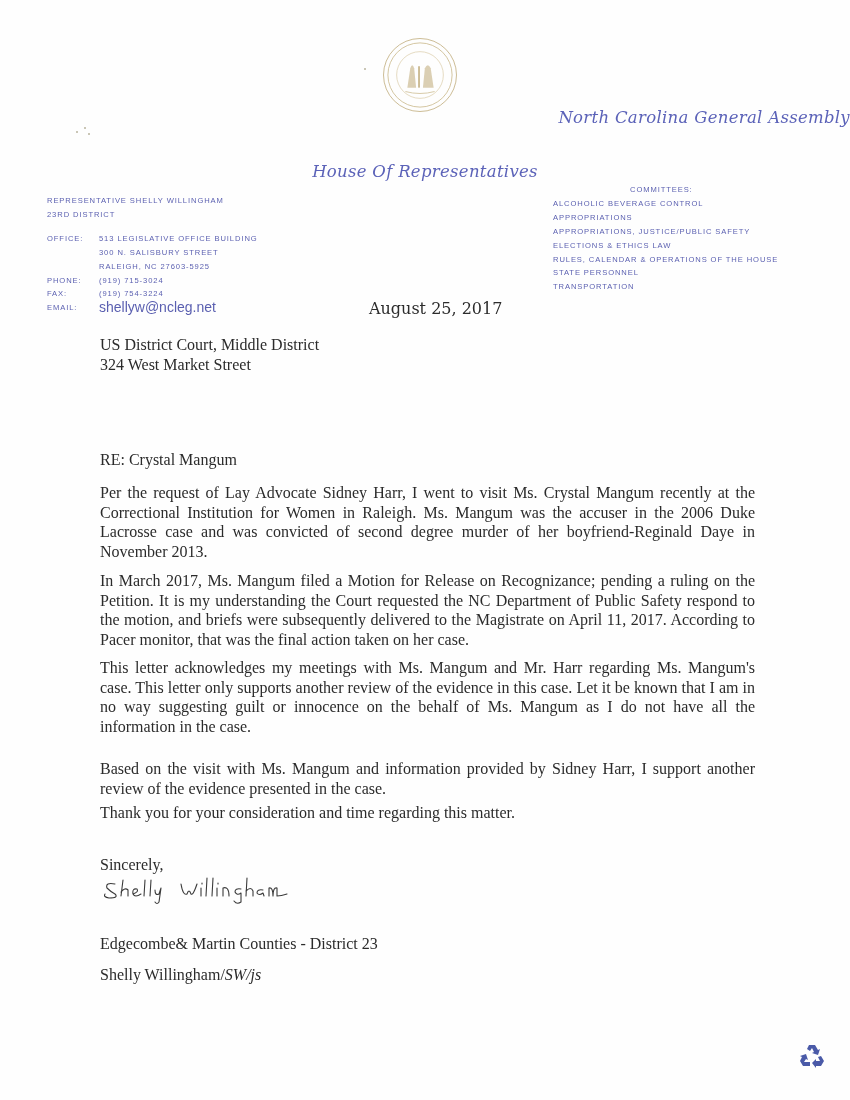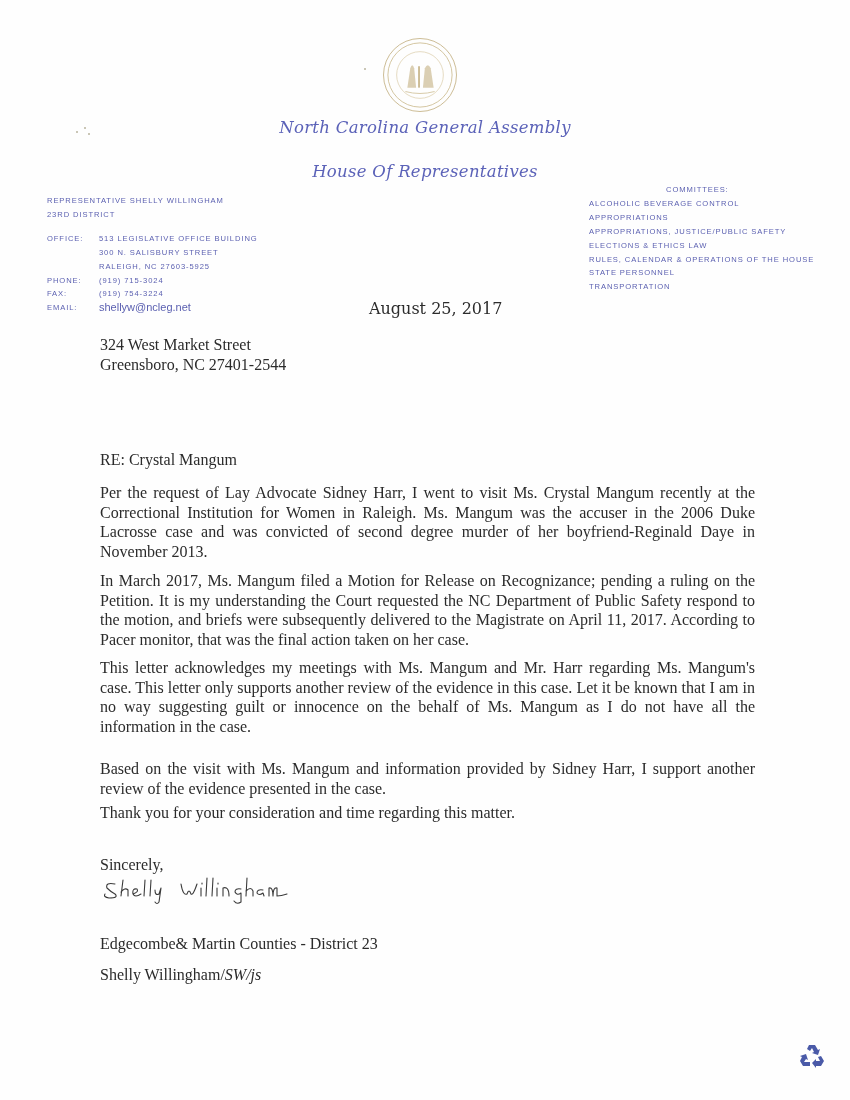"North Carolina General Assembly" .mast1 { text-align: none -> right; top: 118px -> 108px }
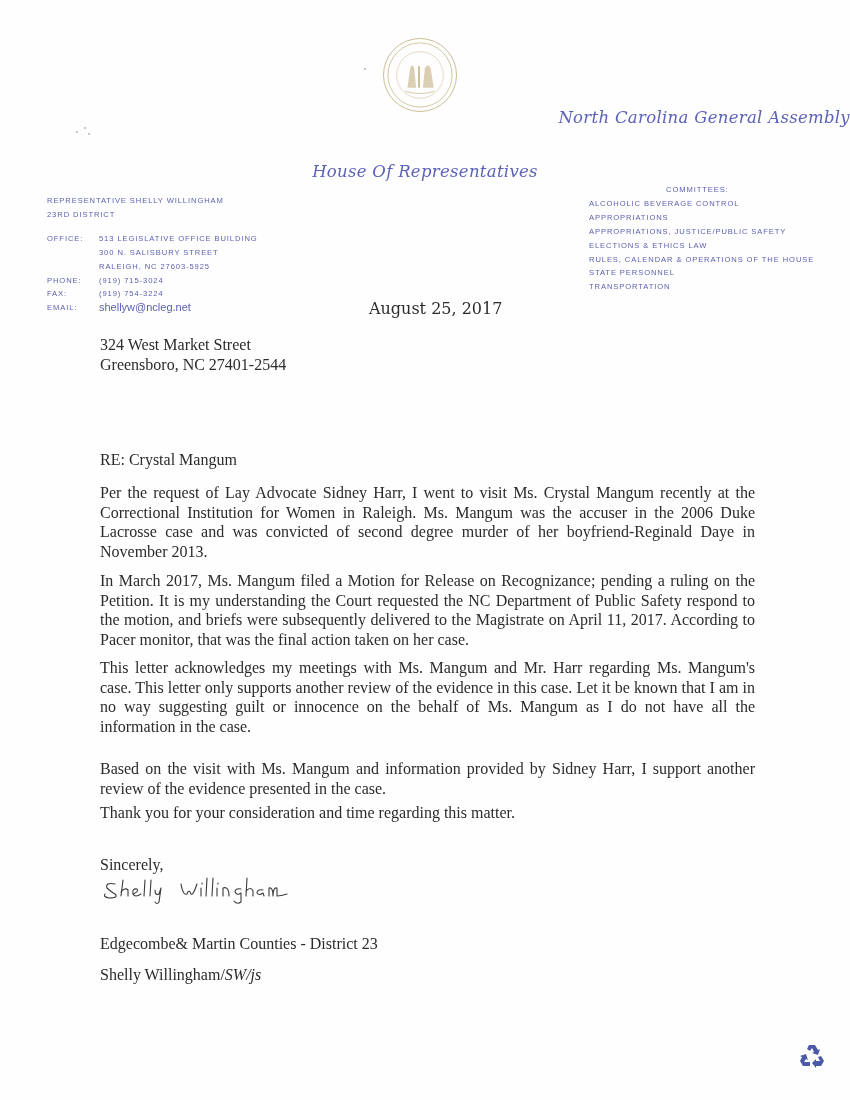"COMMITTEES:" .lh-right { margin-left: 36px -> none }
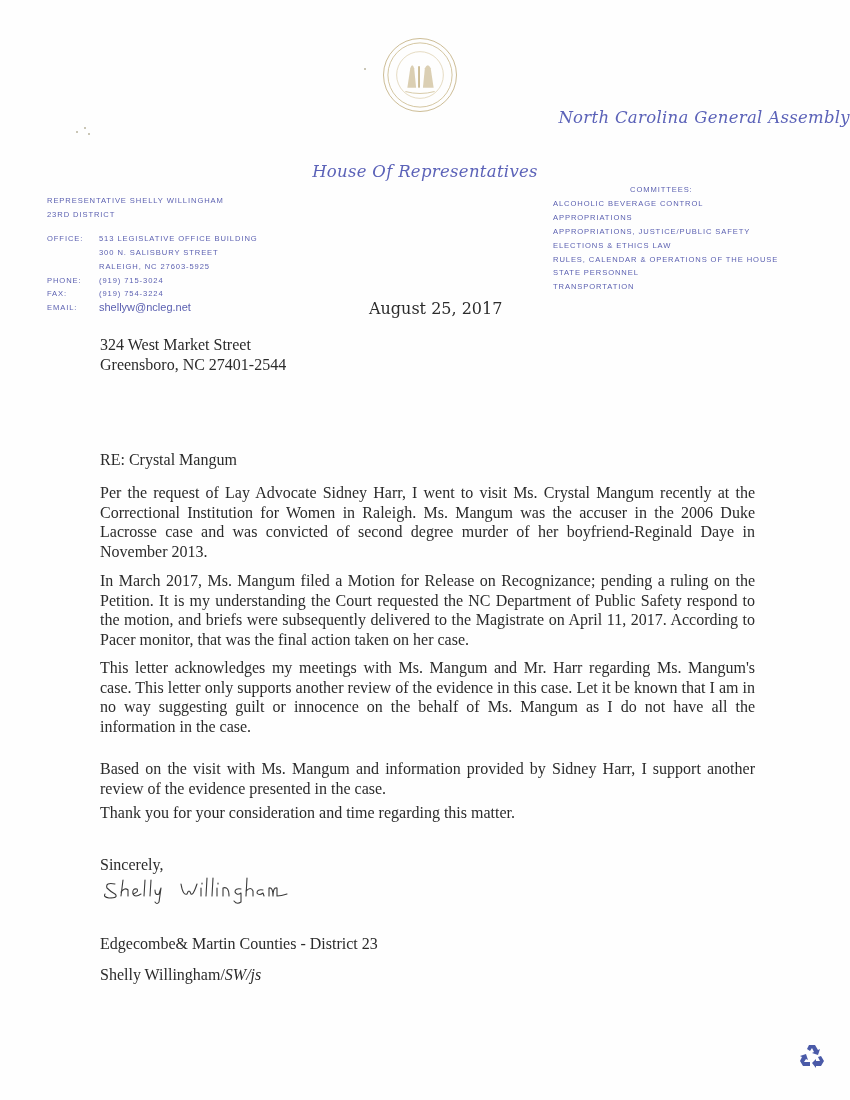"shellyw@ncleg.net" .lh-left .email { font-size: 11px -> 14px }
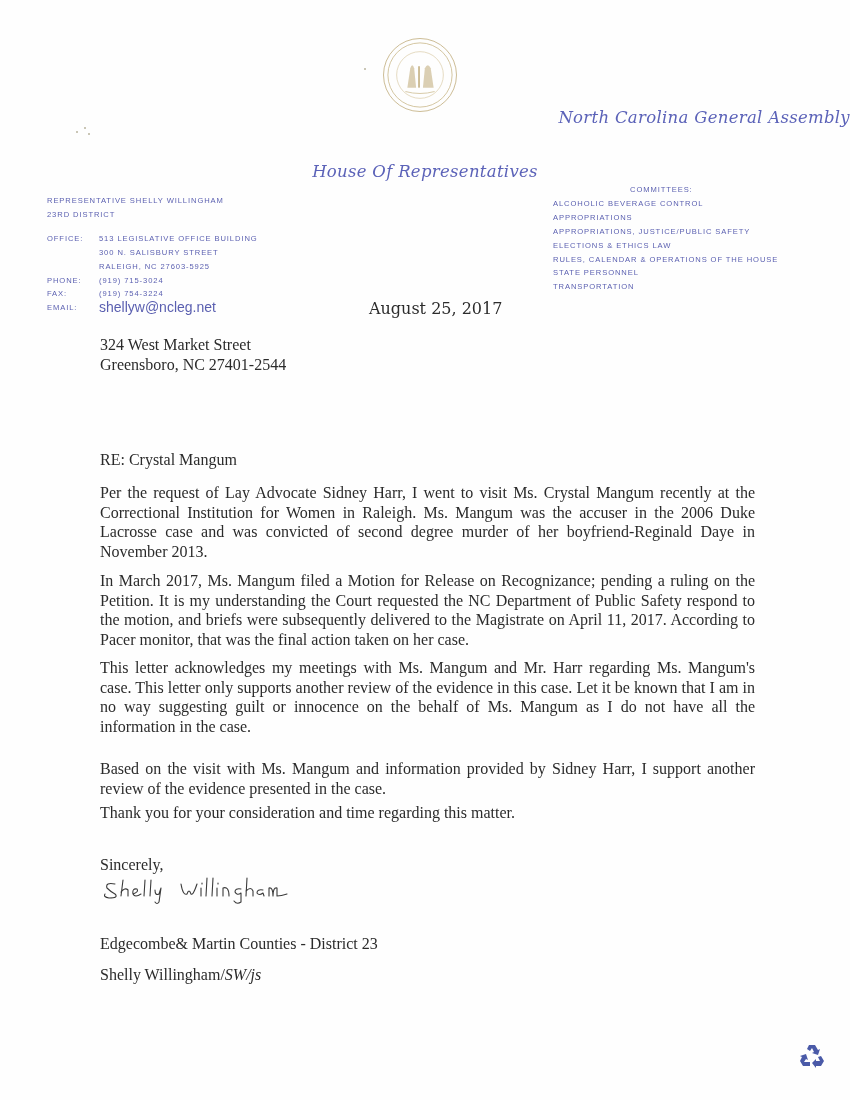"US District Court, Middle District" div { html: none -> <div>US District Court, Middle District</div> }
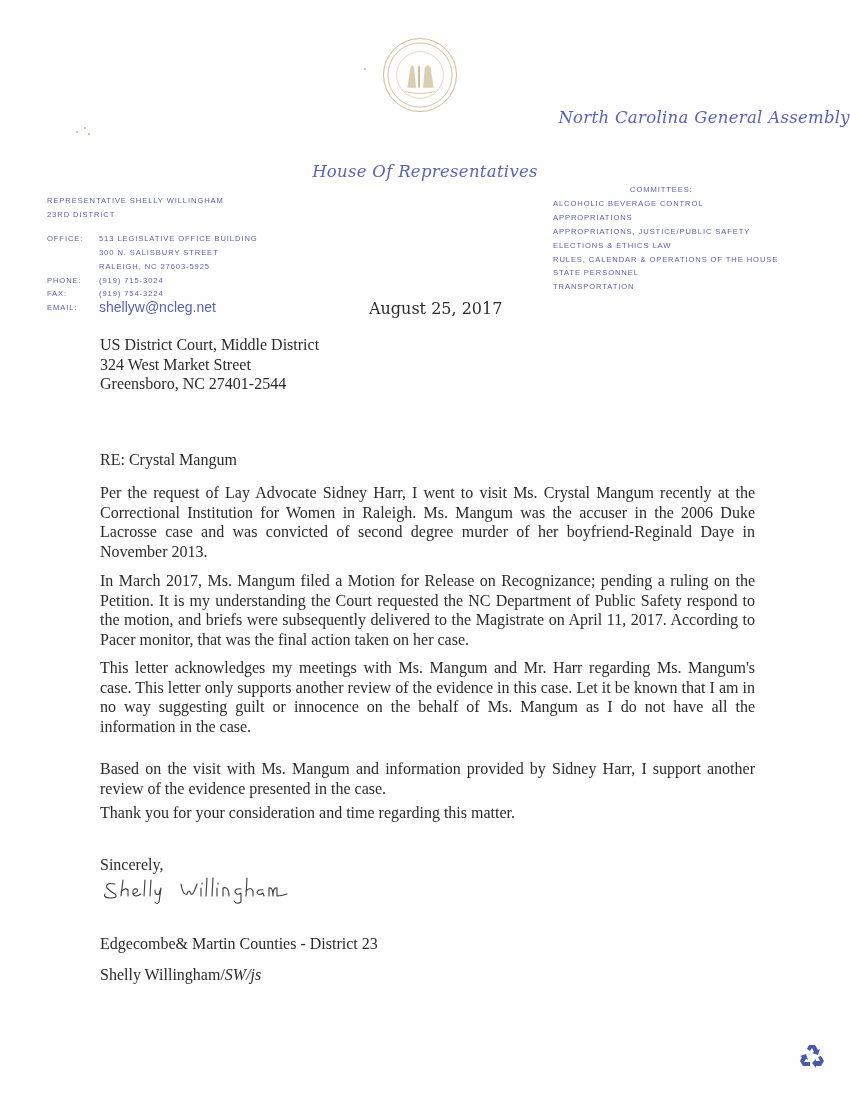"Greensboro, NC 27401-2544" div { html: <div>Greensboro, NC 27401-2544</div> -> none }
